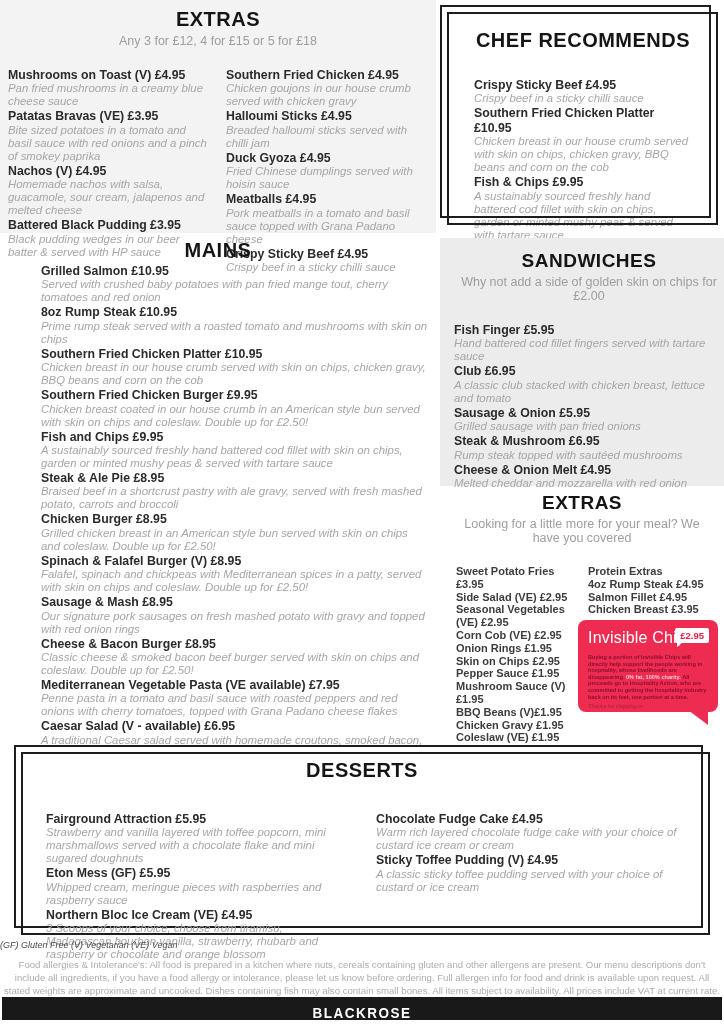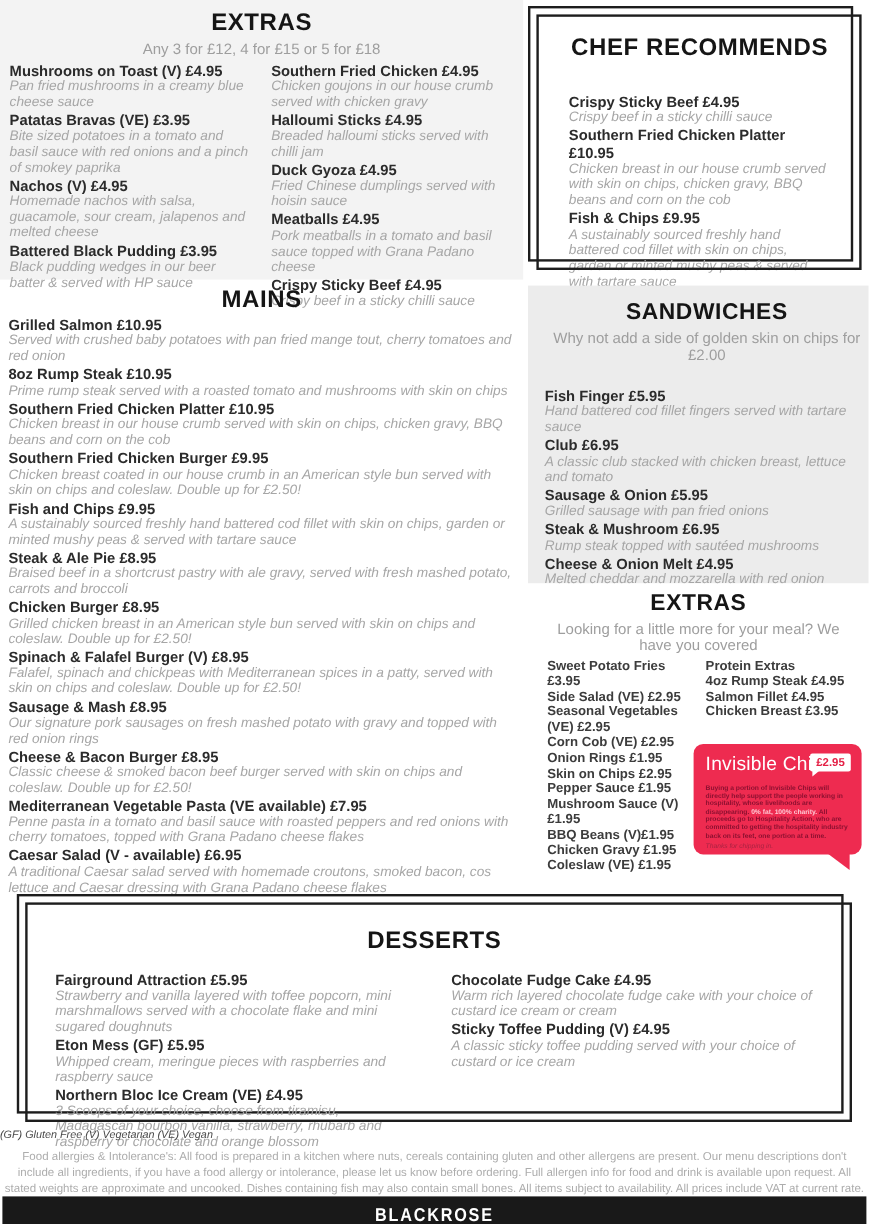"Mushrooms on Toast (V) £4.95" .col { margin-top: none -> 16px }
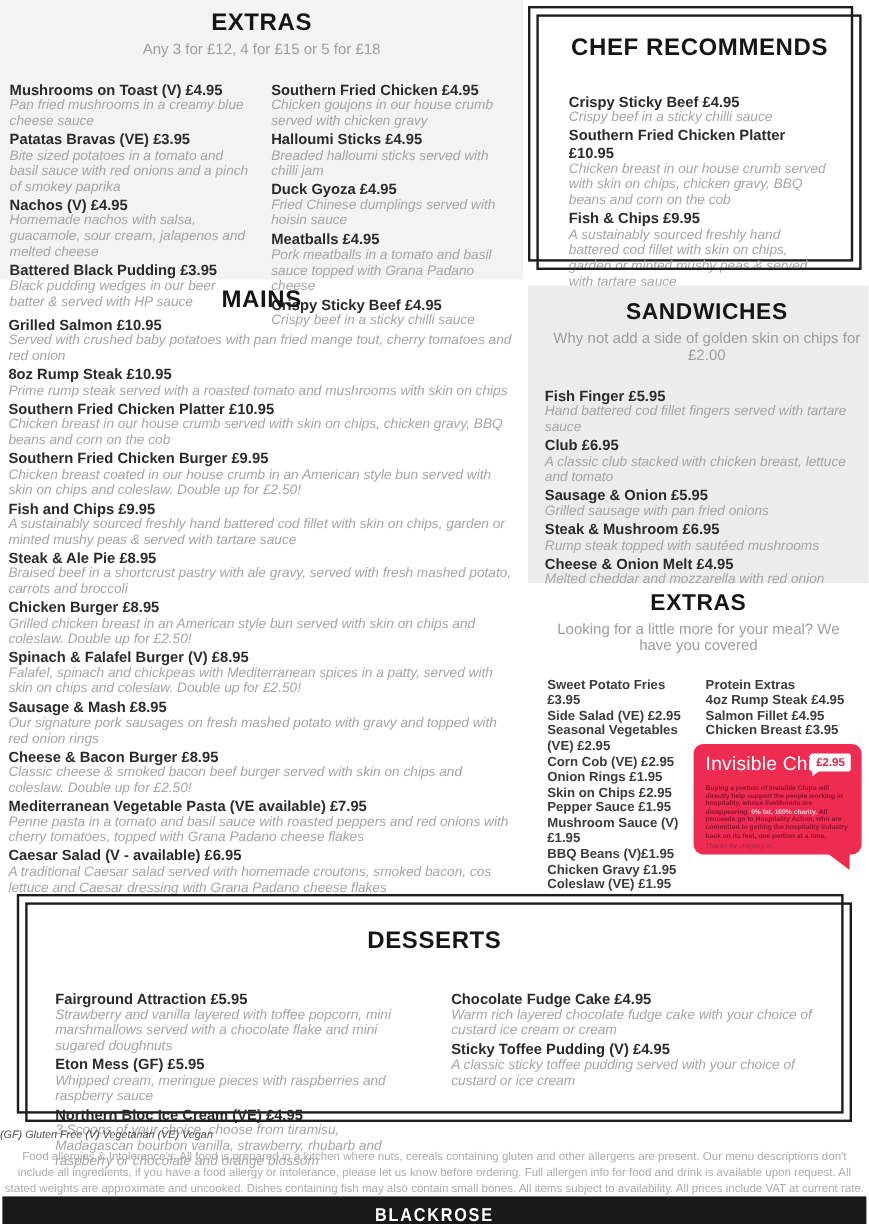"Grilled Salmon £10.95" .mains .list { margin-left: none -> 34px }
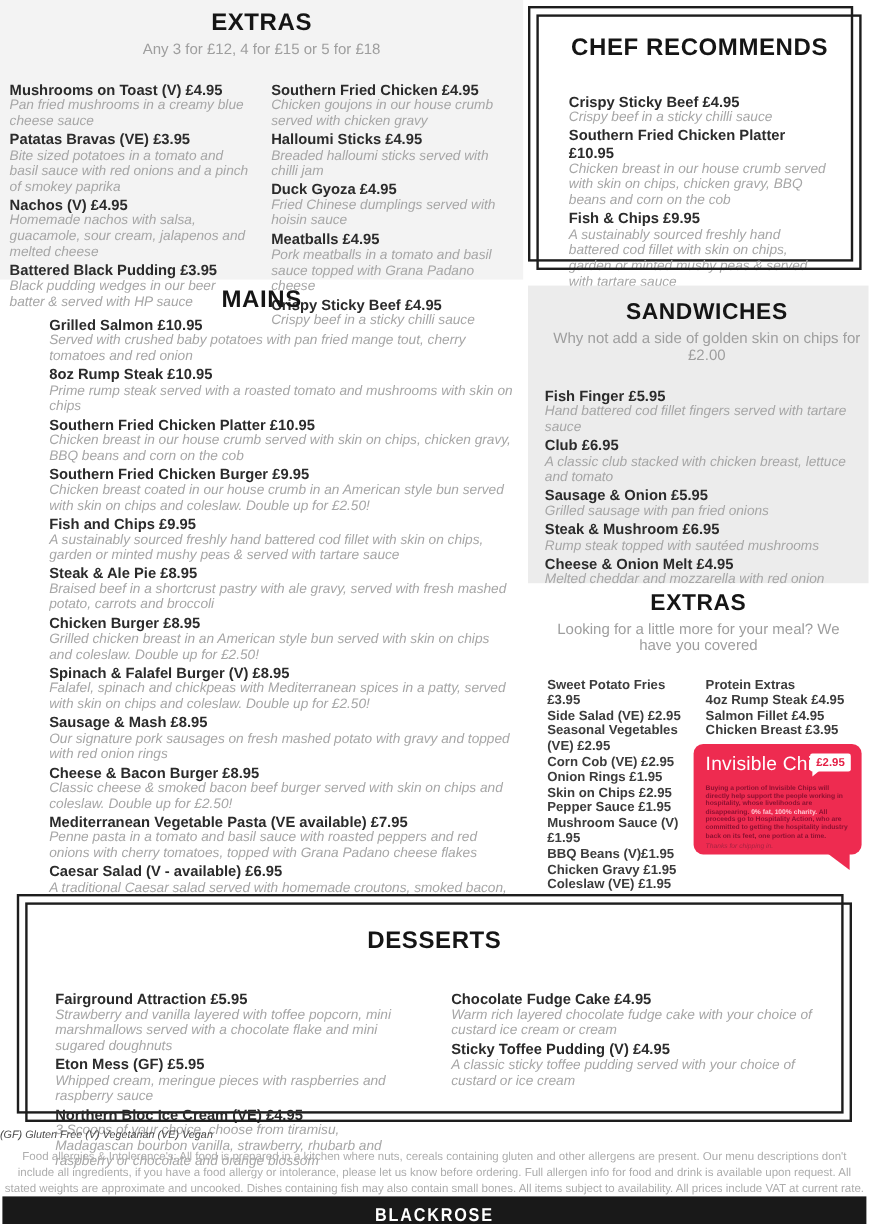"DESSERTS" .desserts-box .inner { padding: 28px 18px 0 18px -> 14px 18px 0 18px }
